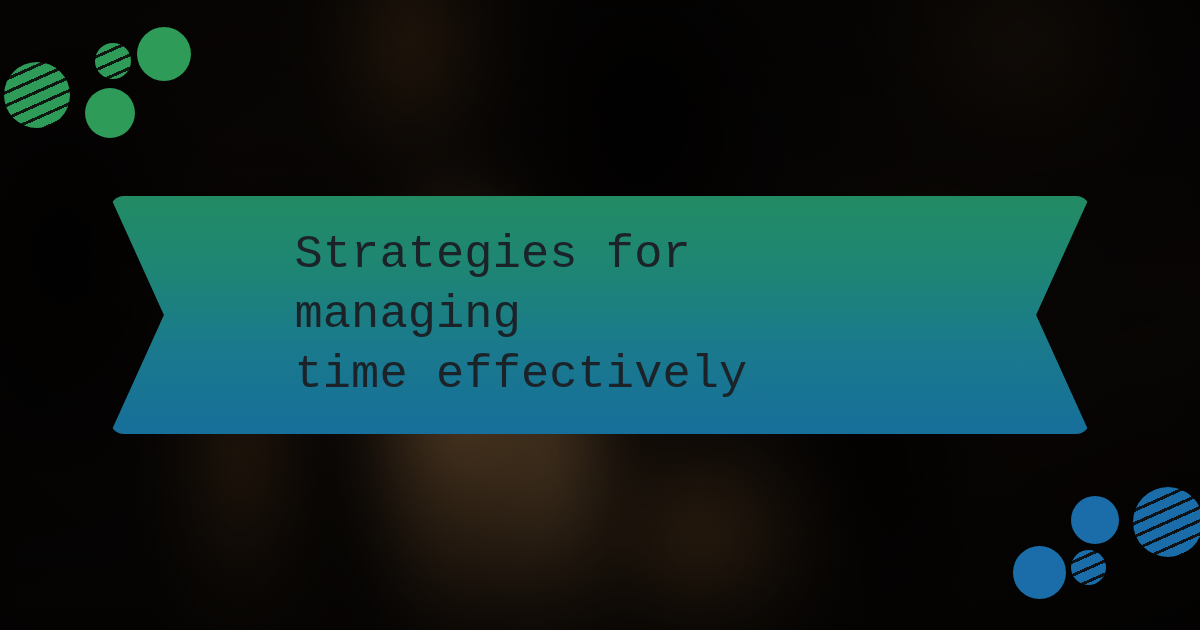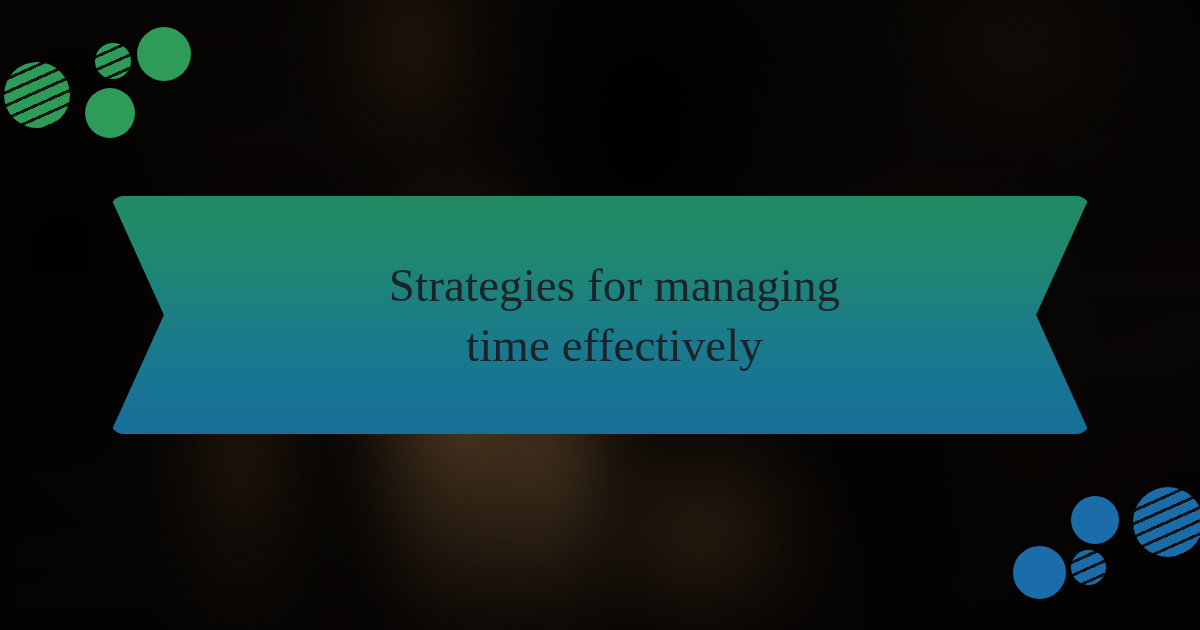"Strategies for managing" .ribbon-title { font-family: Liberation Serif, serif -> Liberation Mono, monospace; text-align: center -> none }
